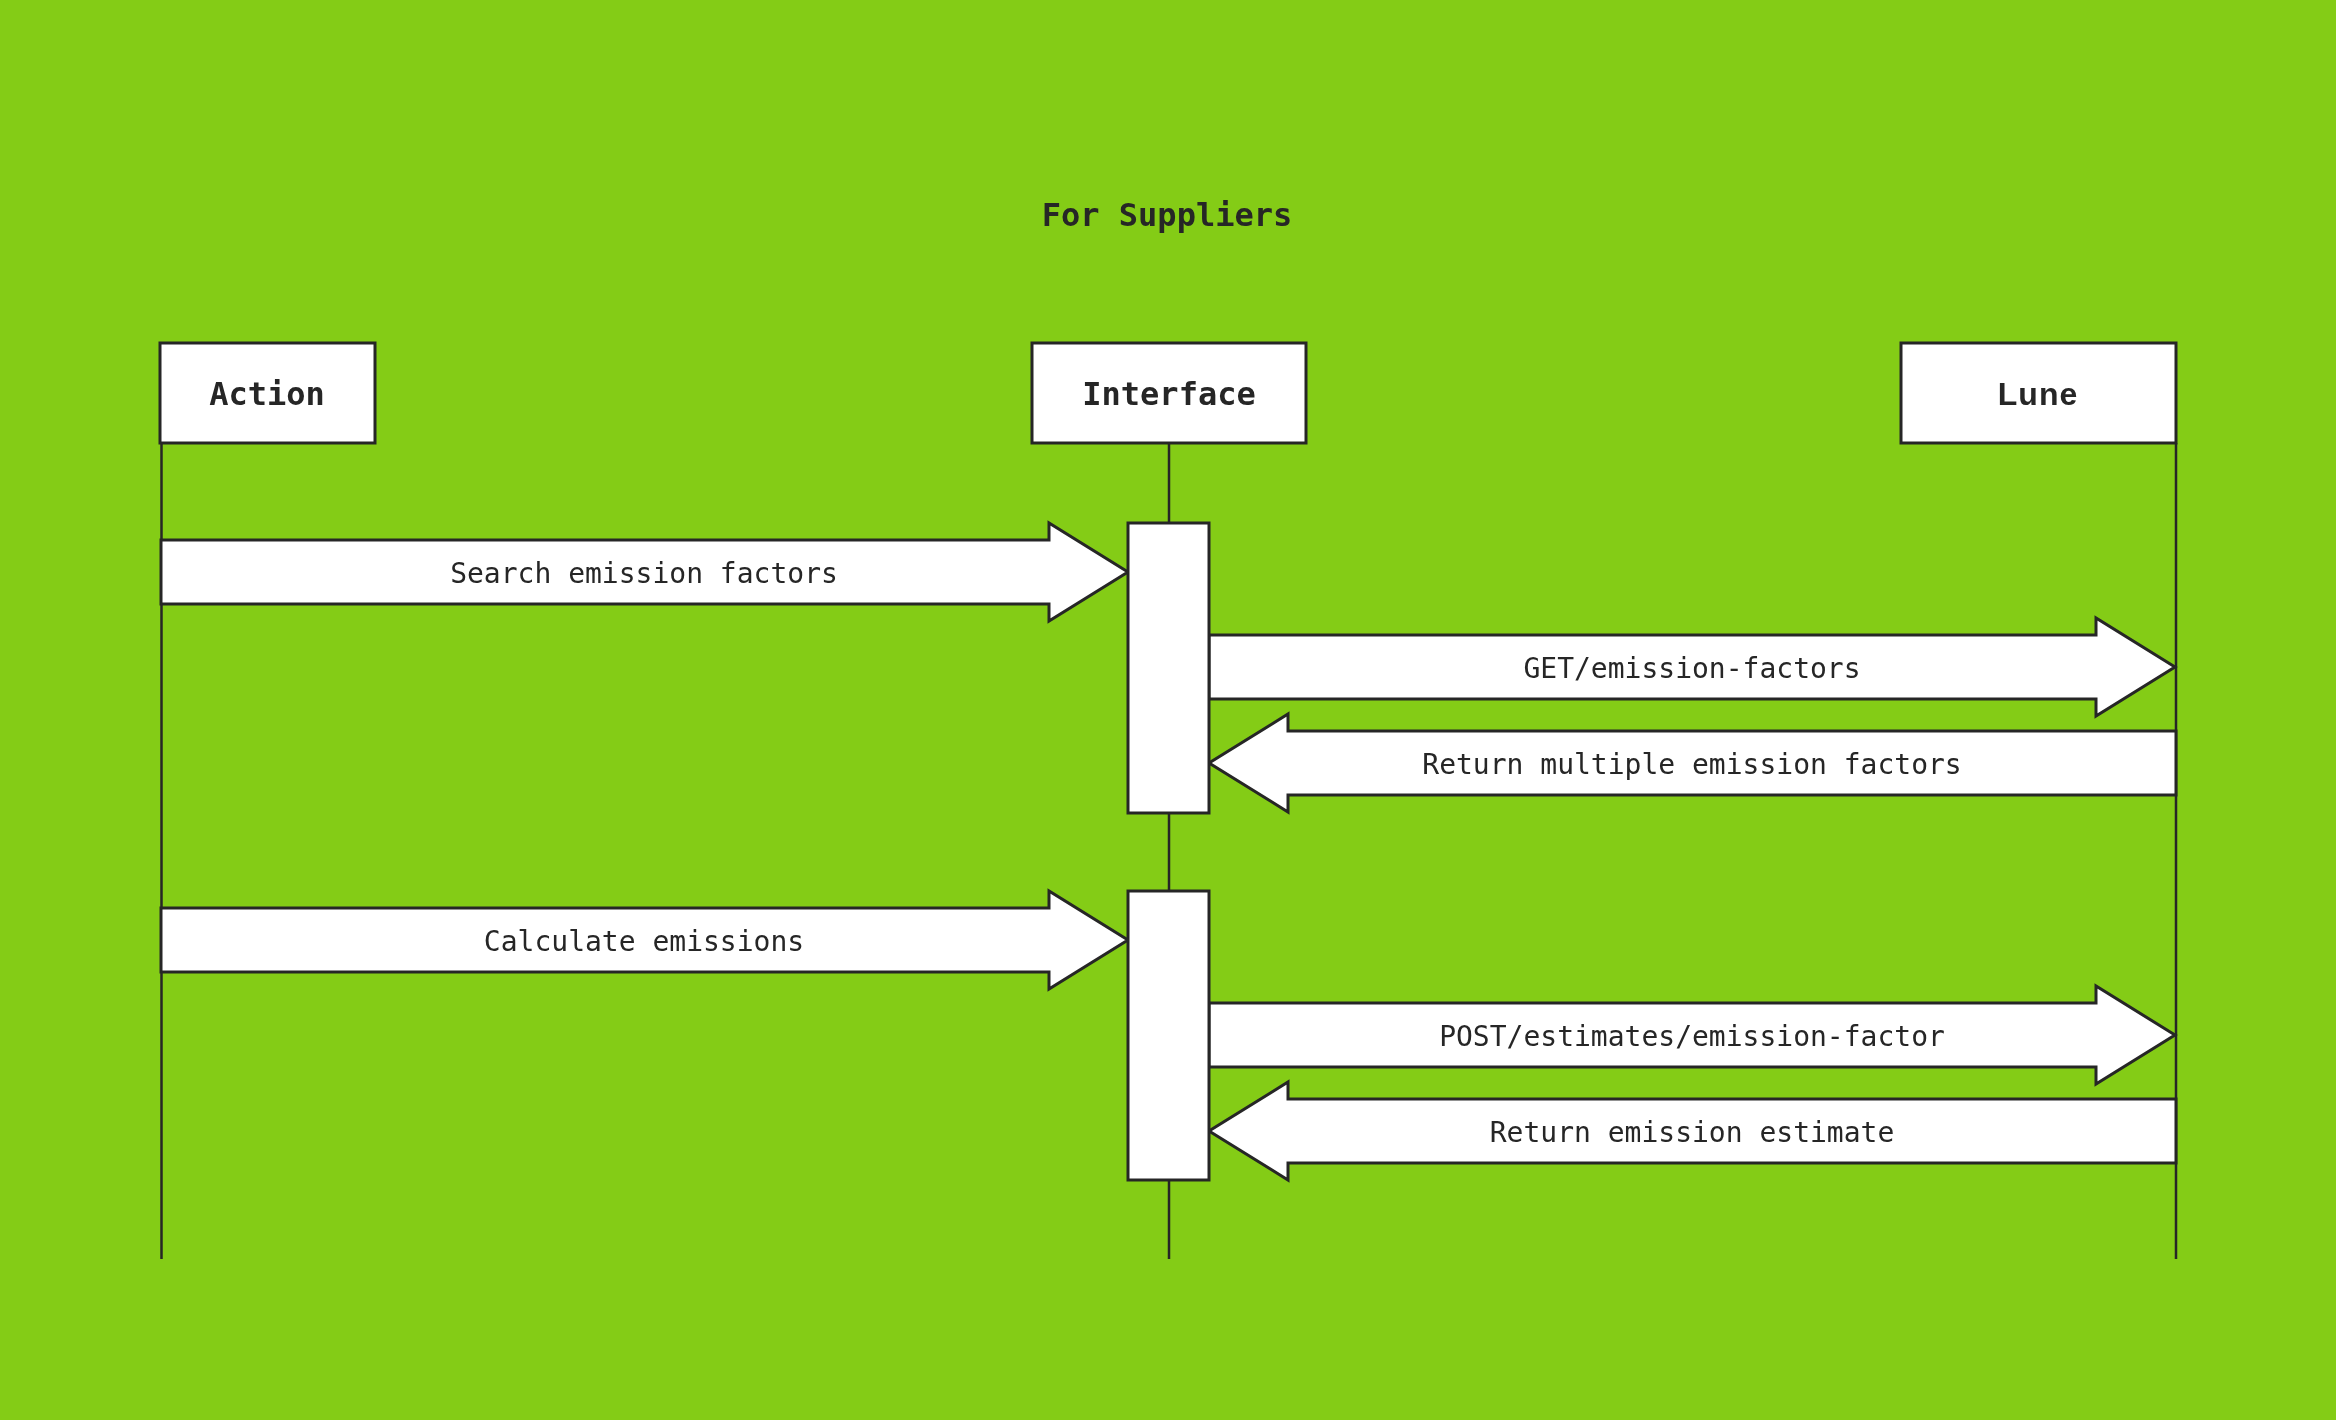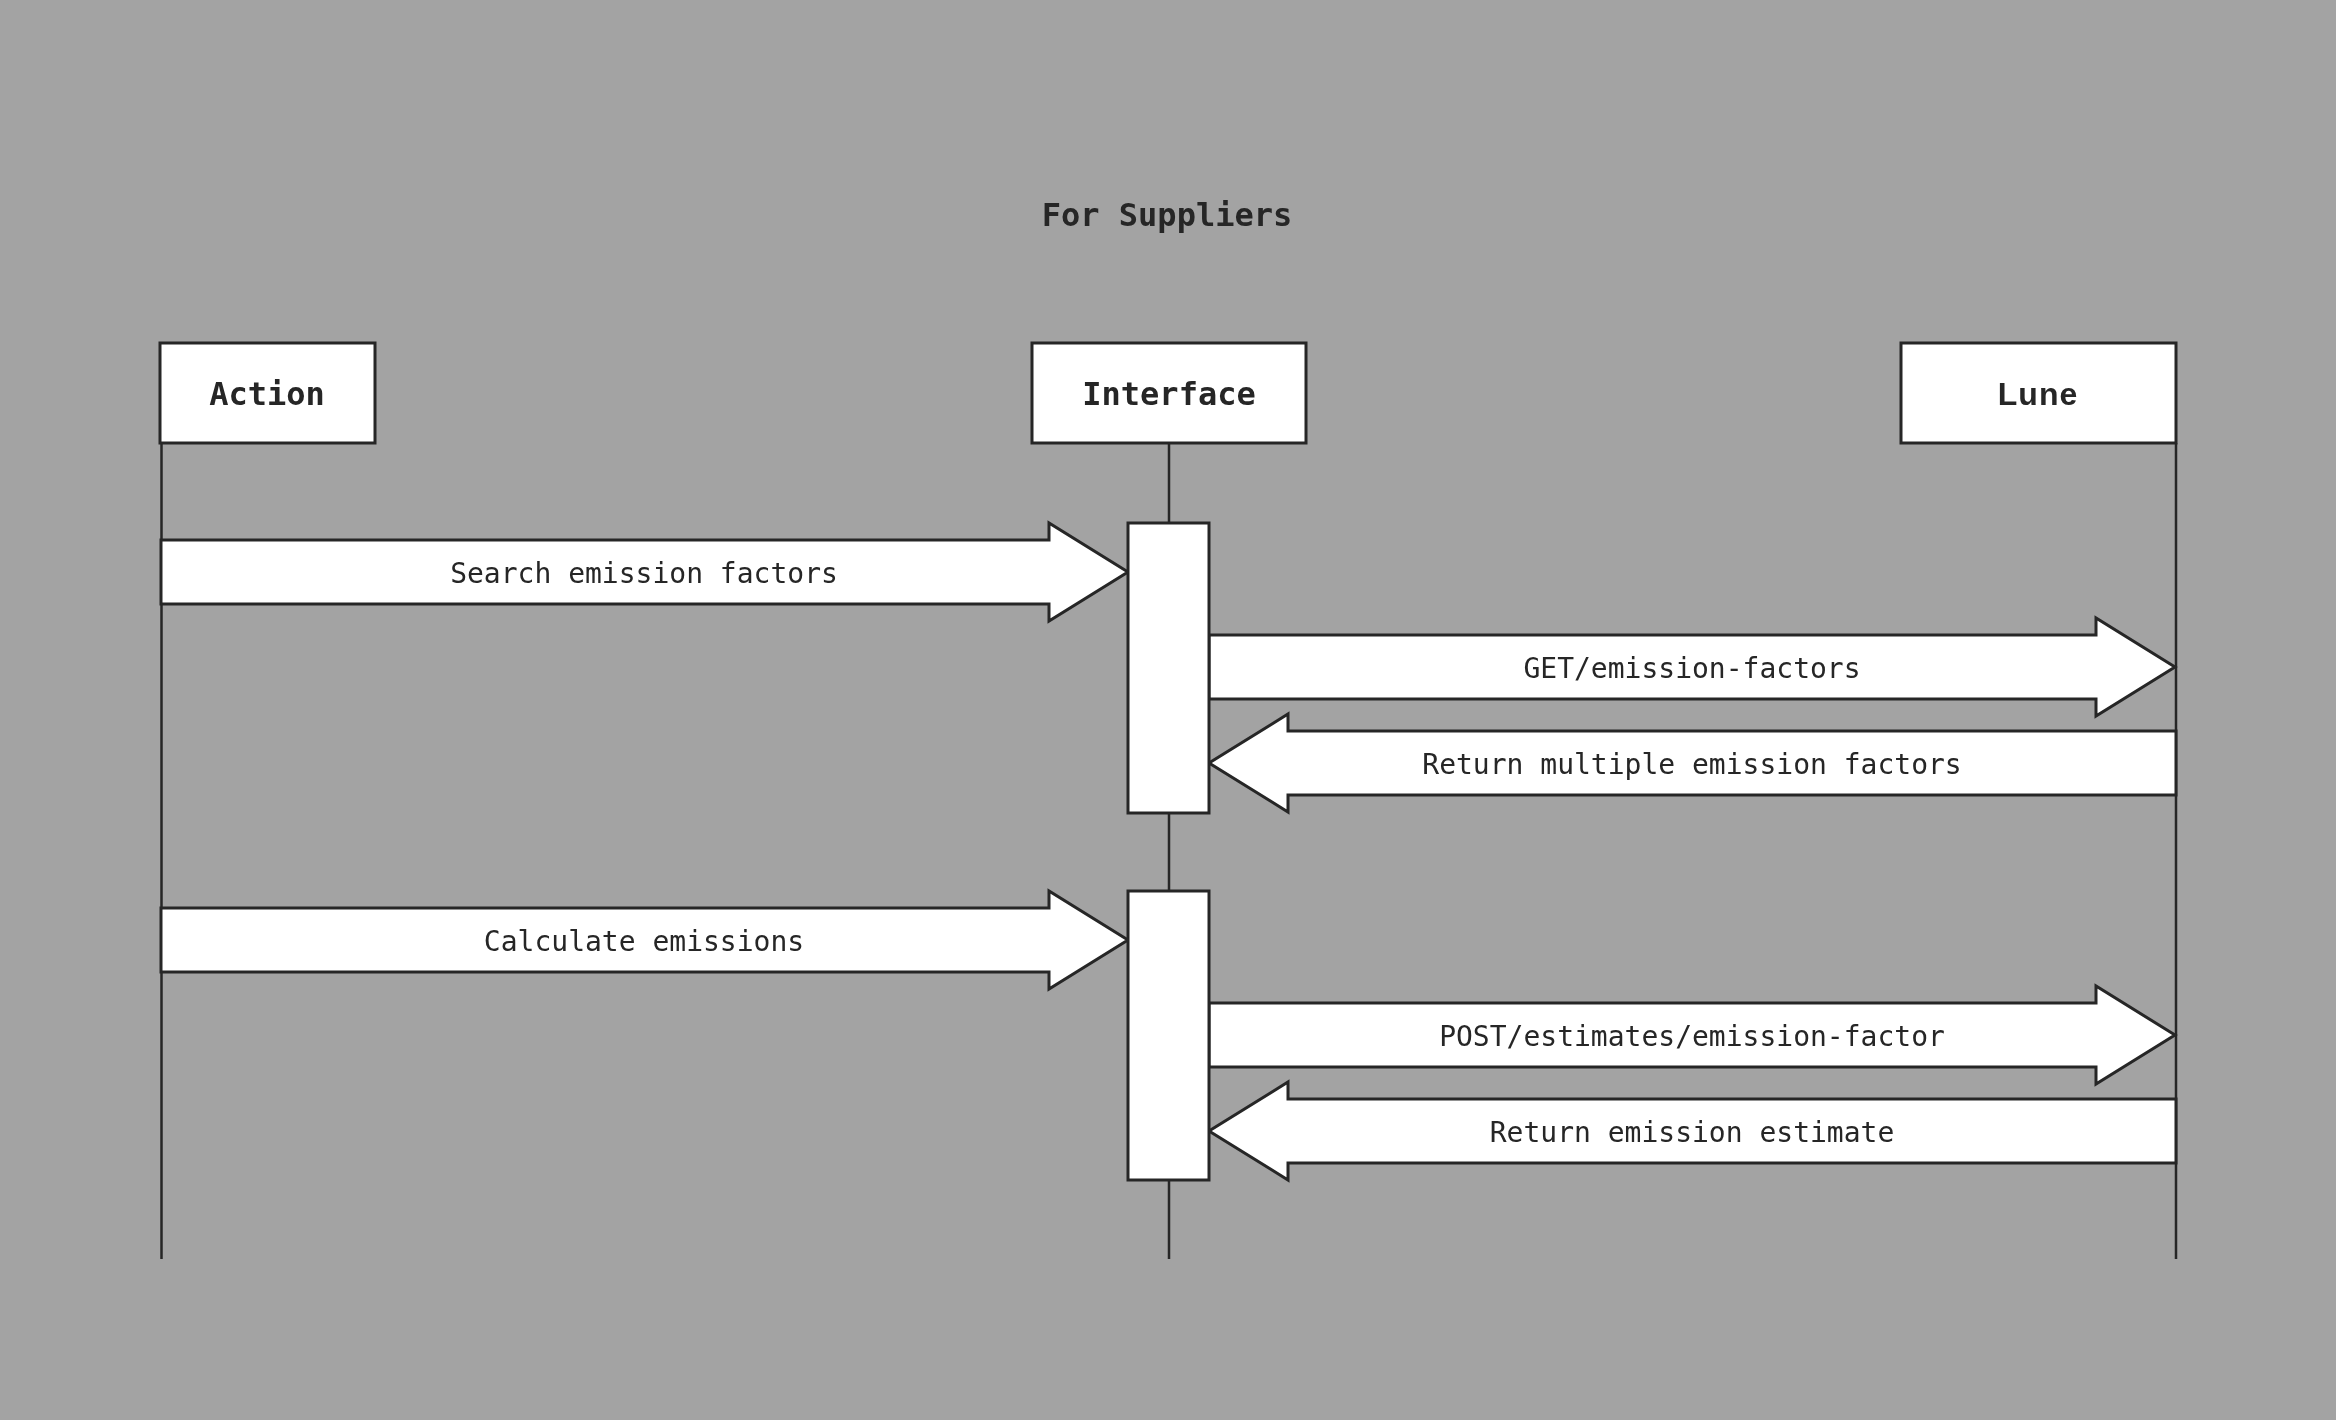"For Suppliers" .canvas { background: #a3a3a3 -> #84cc16 }
